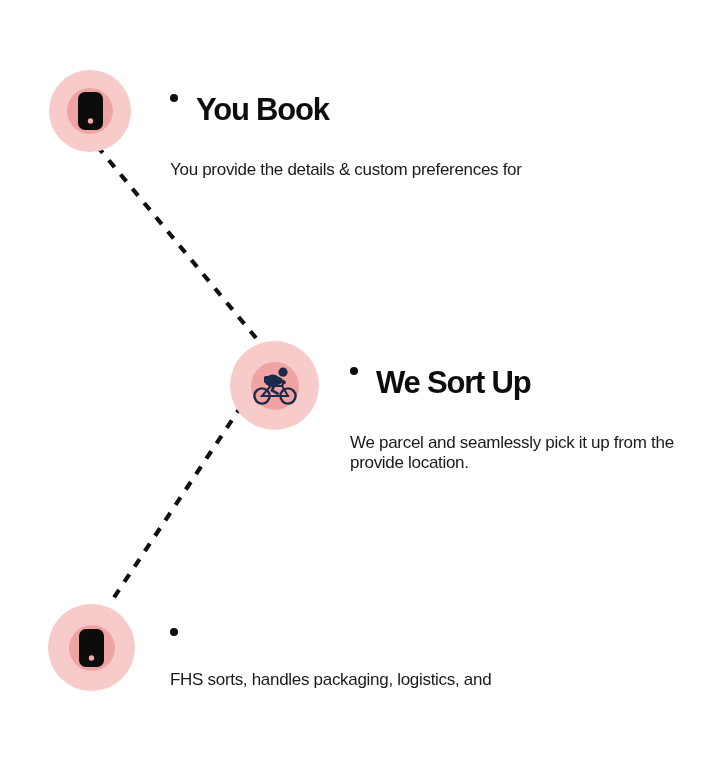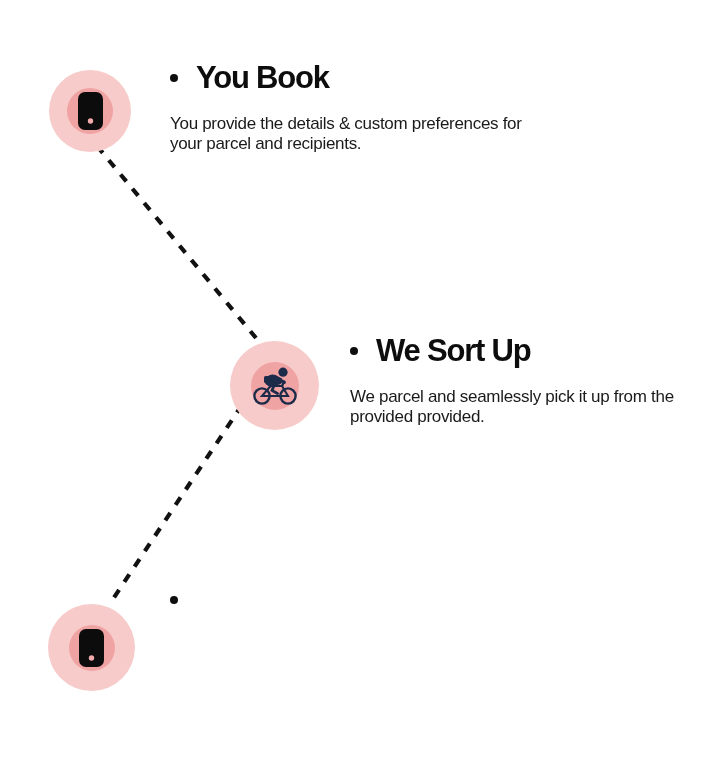"You Book" .title-row { align-items: center -> flex-start; margin-top: none -> 32px }
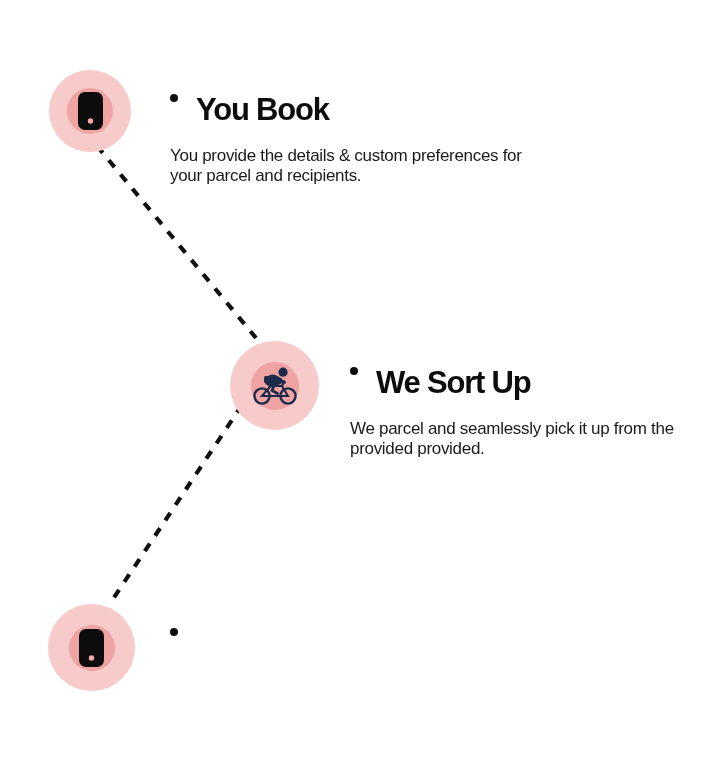"You provide the details &" .desc { margin-top: 20px -> 34px }
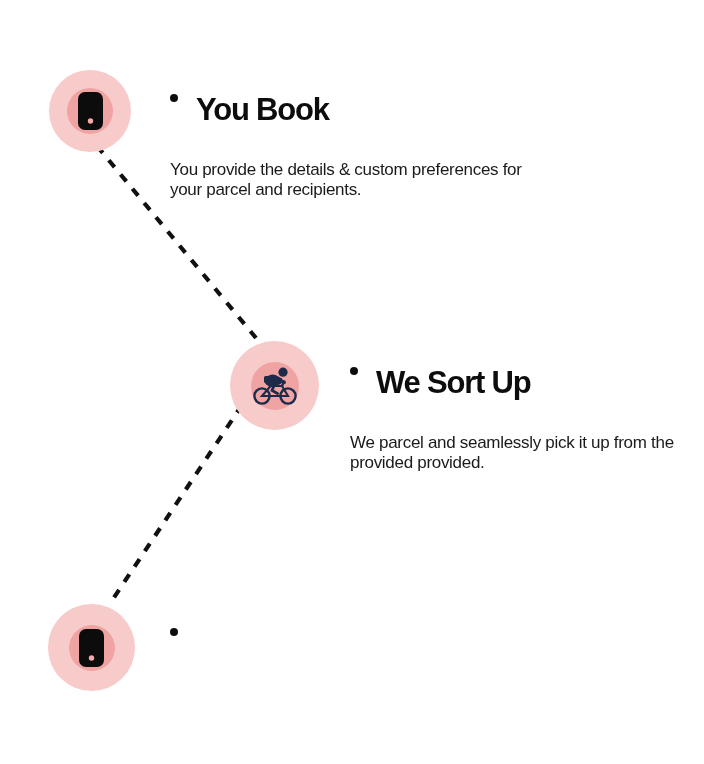"your parcel and recipients." span { html: <span>your parcel and recipients.</span> -> none }
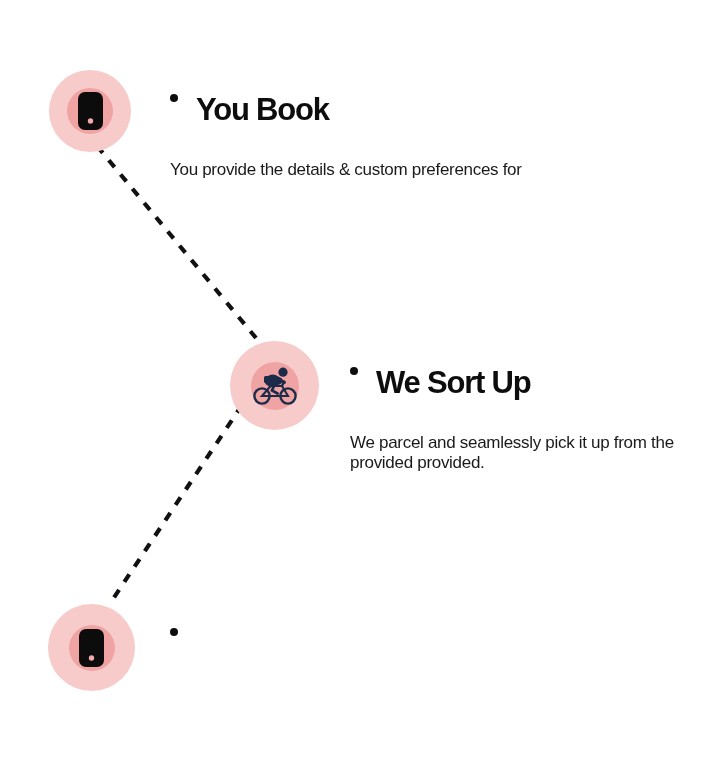"provided provided." span { text: provided provided -> provide location }
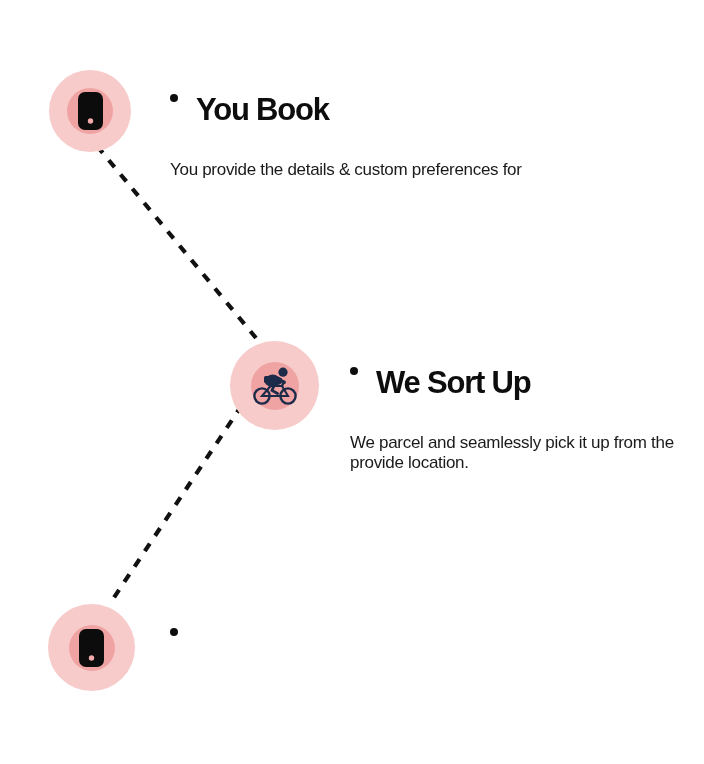"FHS sorts, handles packaging, logistics," span { html: none -> <span>FHS sorts, handles packaging, logistics, and</span> }
